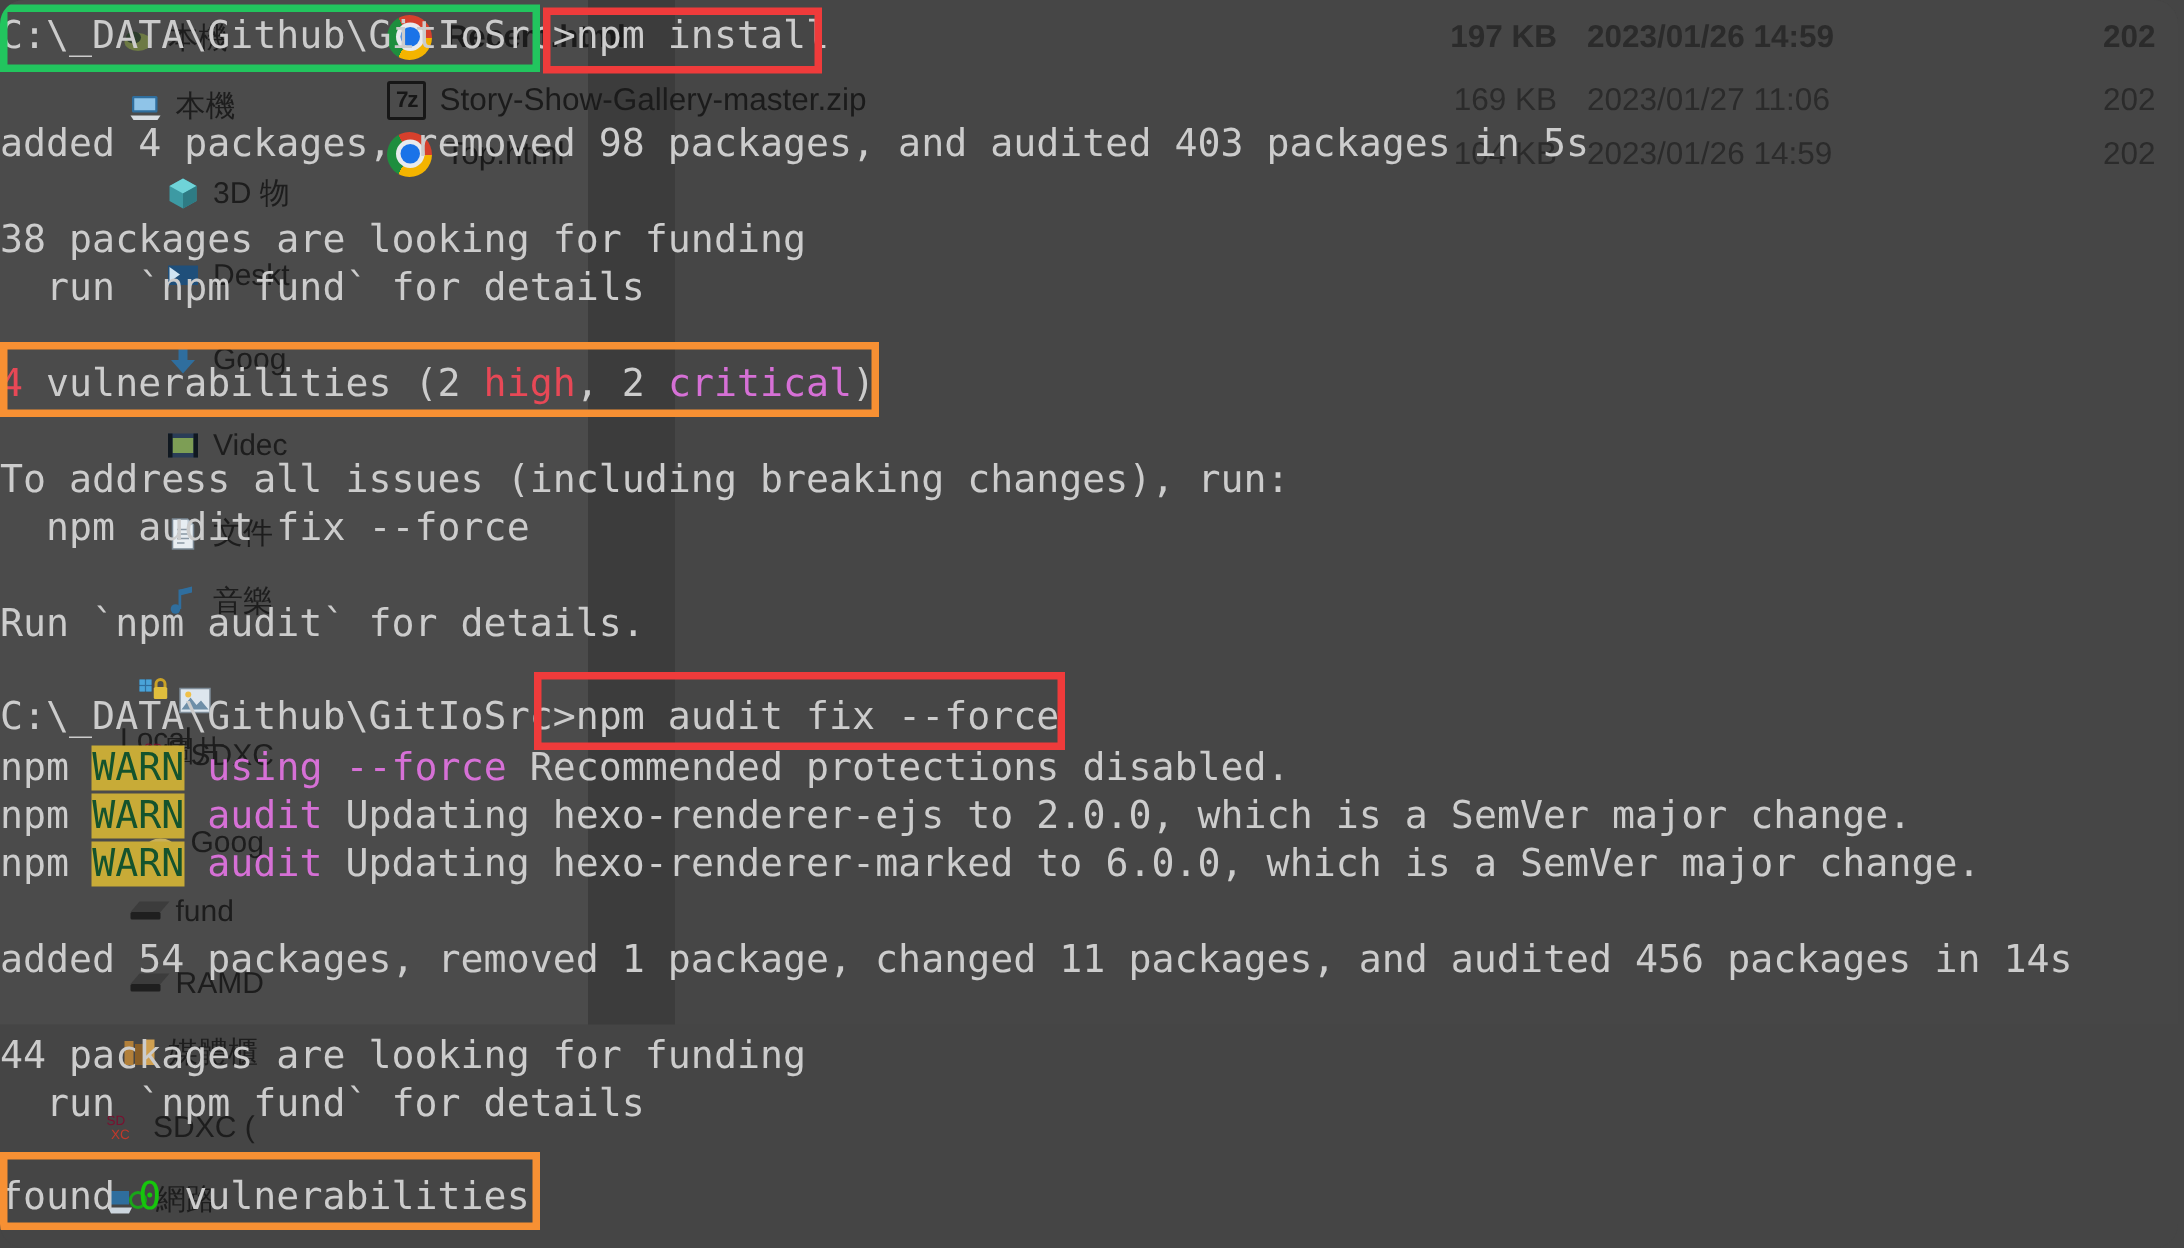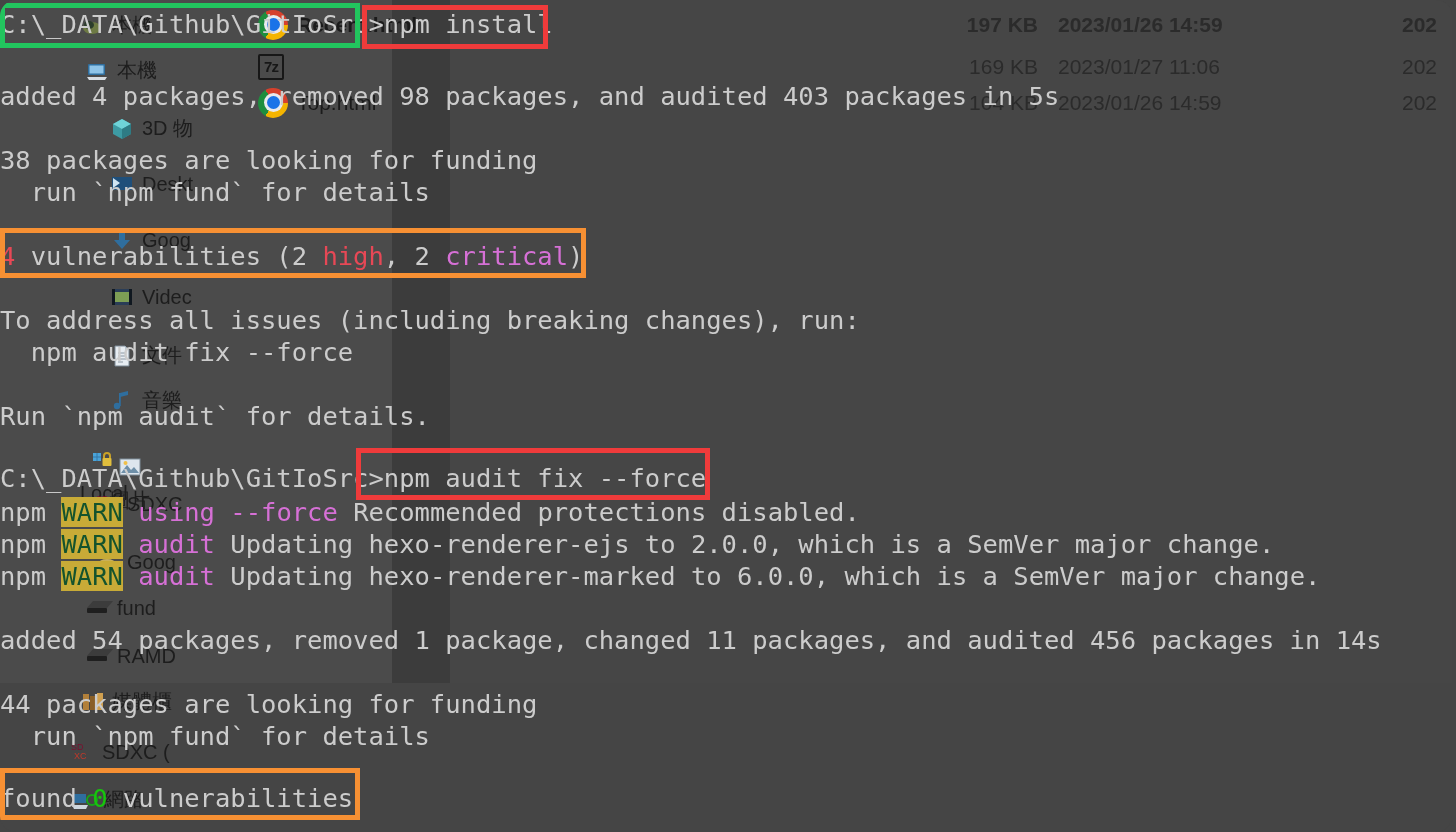"Story-Show-Gallery-master.zip" span { html: none -> <span>Story-Show-Gallery-master.zip</span> }
